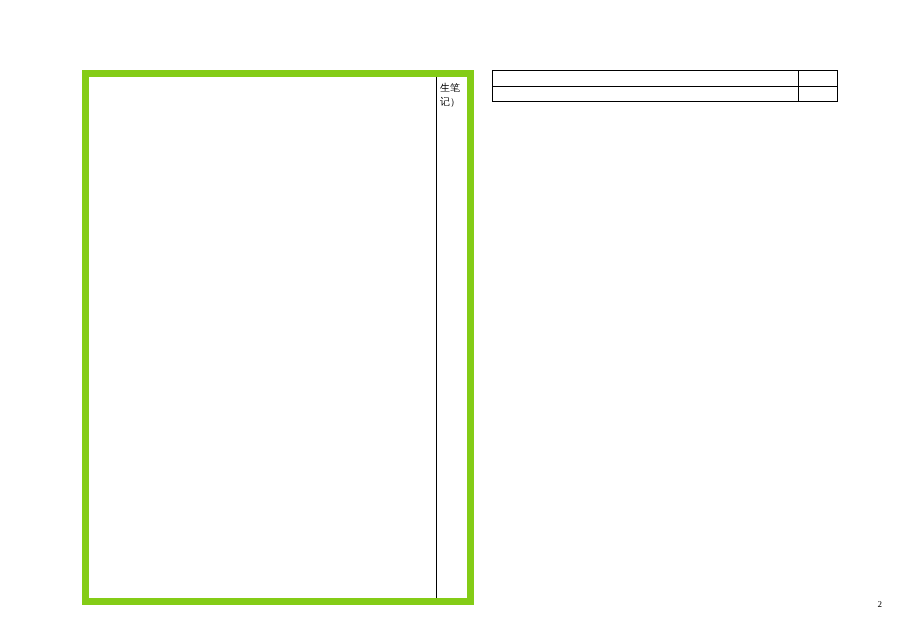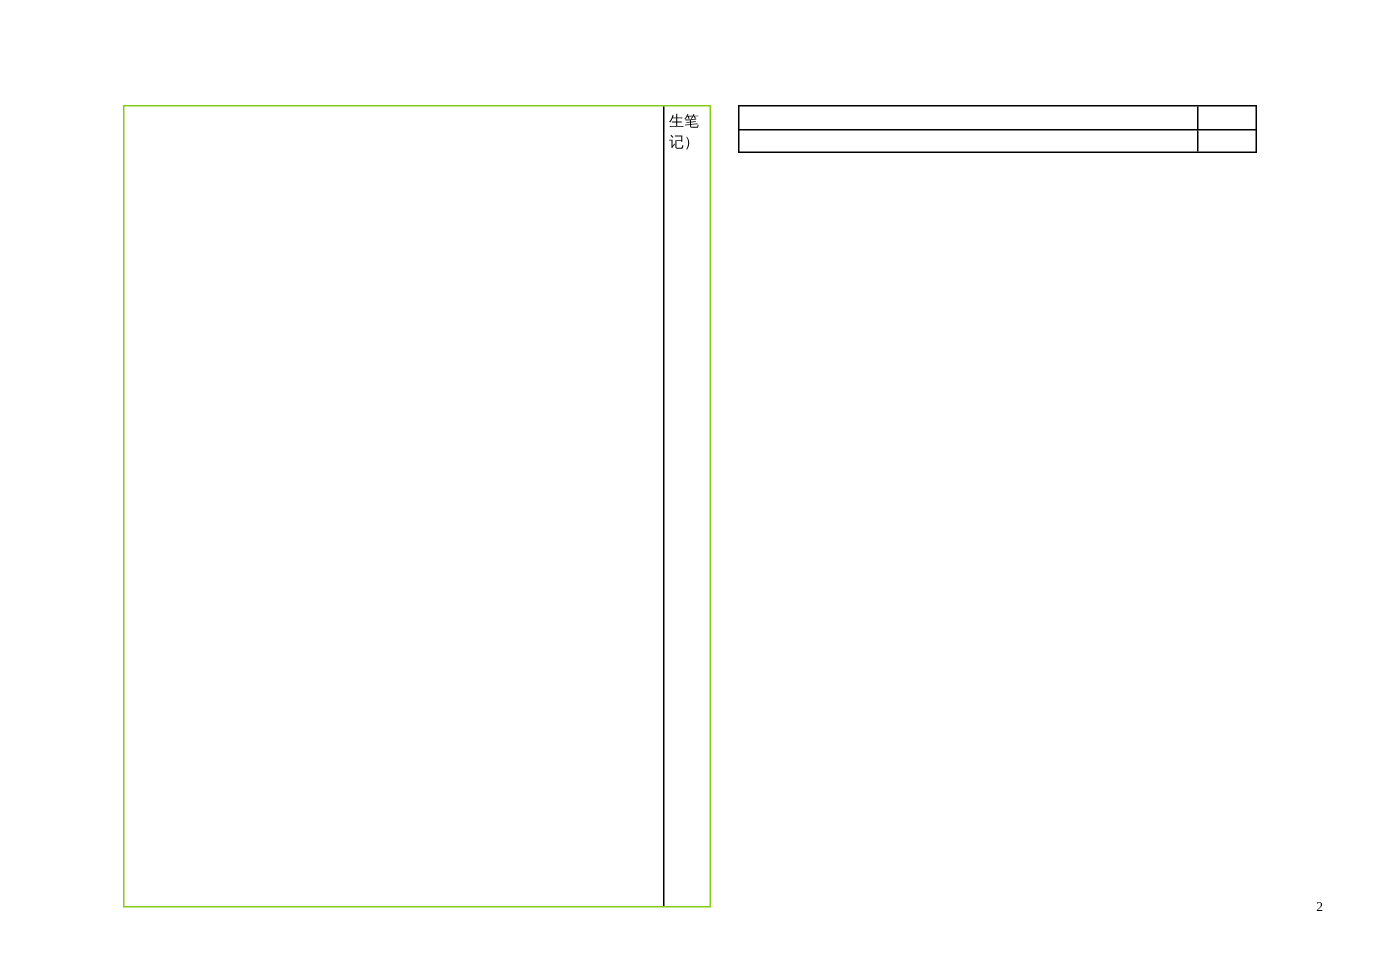"生笔记）" .left-panel { border: 1px solid #84cc16 -> 7px solid #84cc16 }
